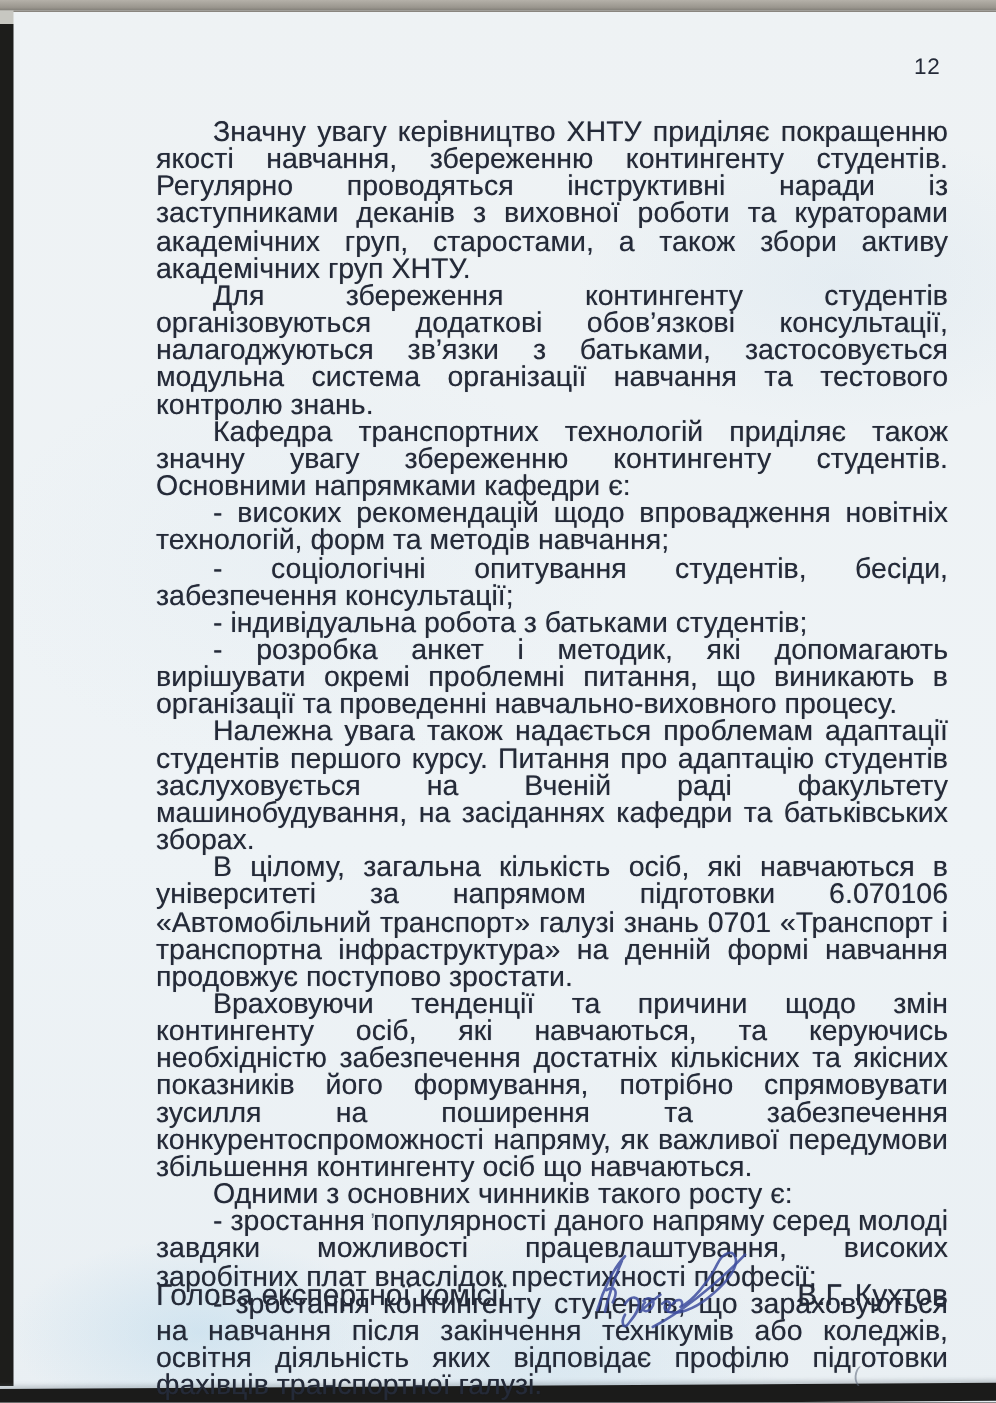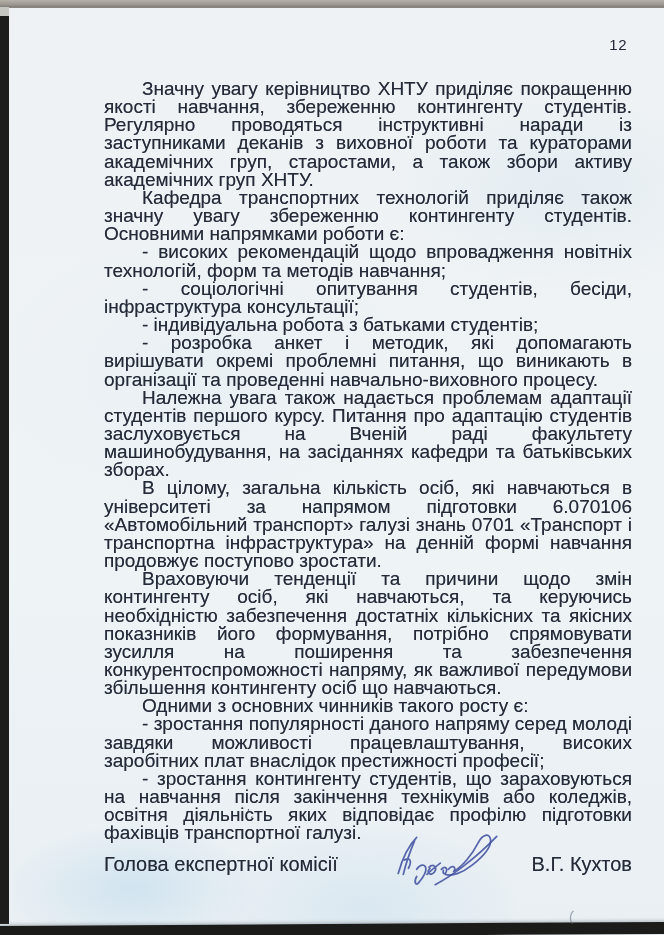"Для збереження контингенту студентів" p { html: none -> <p>Для збереження контингенту студентів організовуються додаткові обов’язкові консультації, налагоджуються зв’язки з батьками, застосовується модульна система організації навчання та тестового контролю знань.</p> }
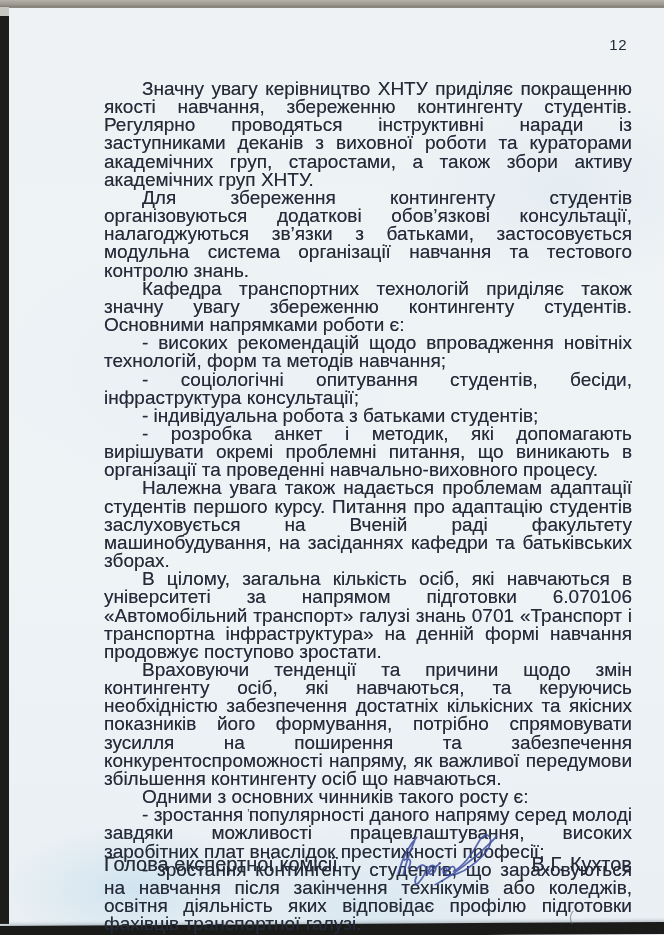"Кафедра транспортних технологій приділяє" p { text: роботи -> кафедри }
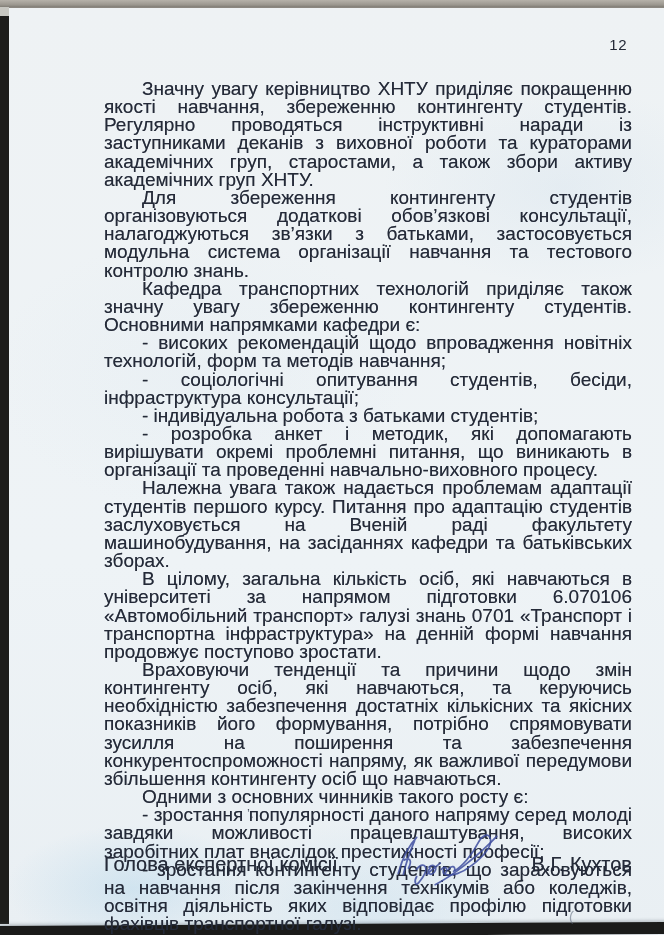"- соціологічні опитування студентів," p { text: інфраструктура -> забезпечення }
